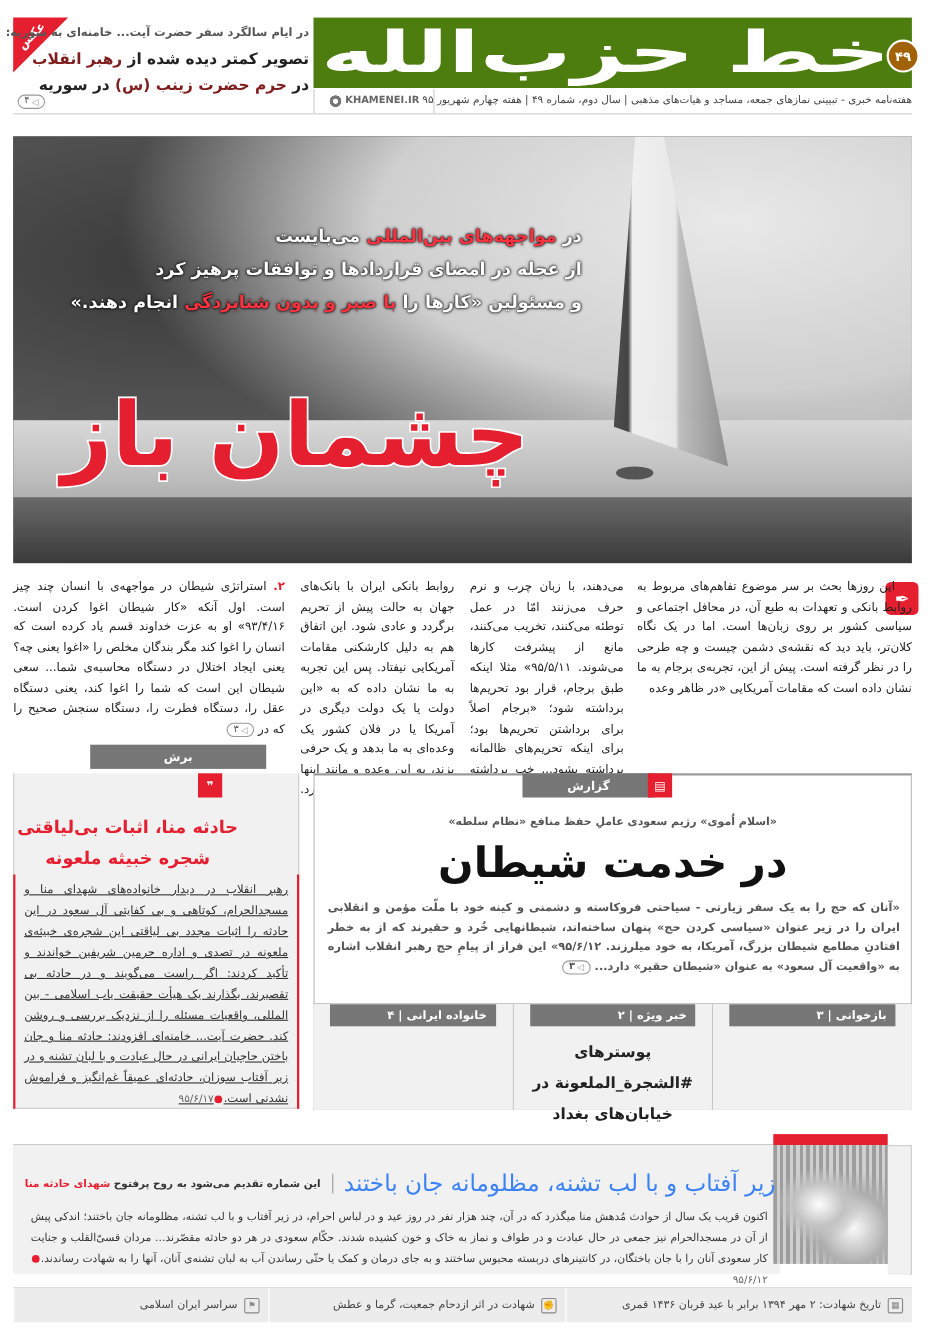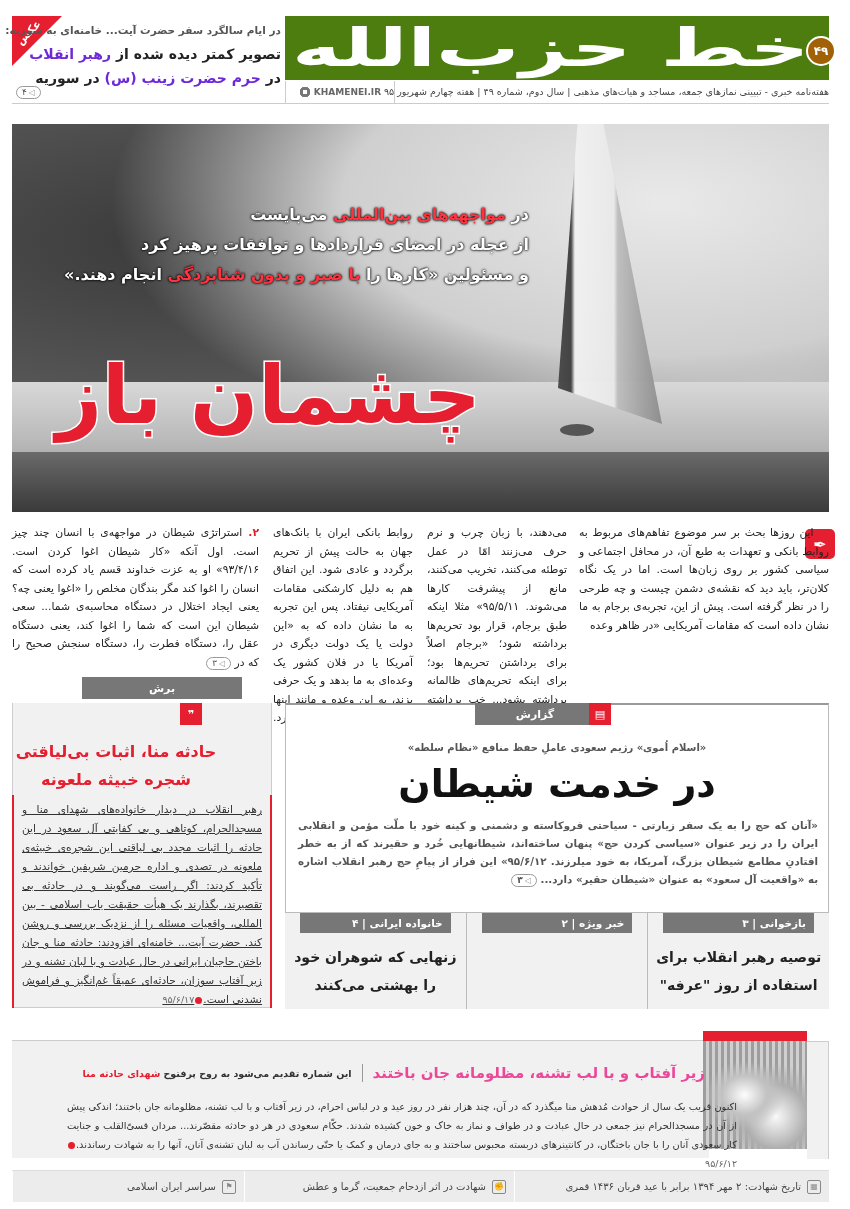"رهبر انقلاب" .teaser-line .red { color: #6d28d9 -> #7f1d1d }
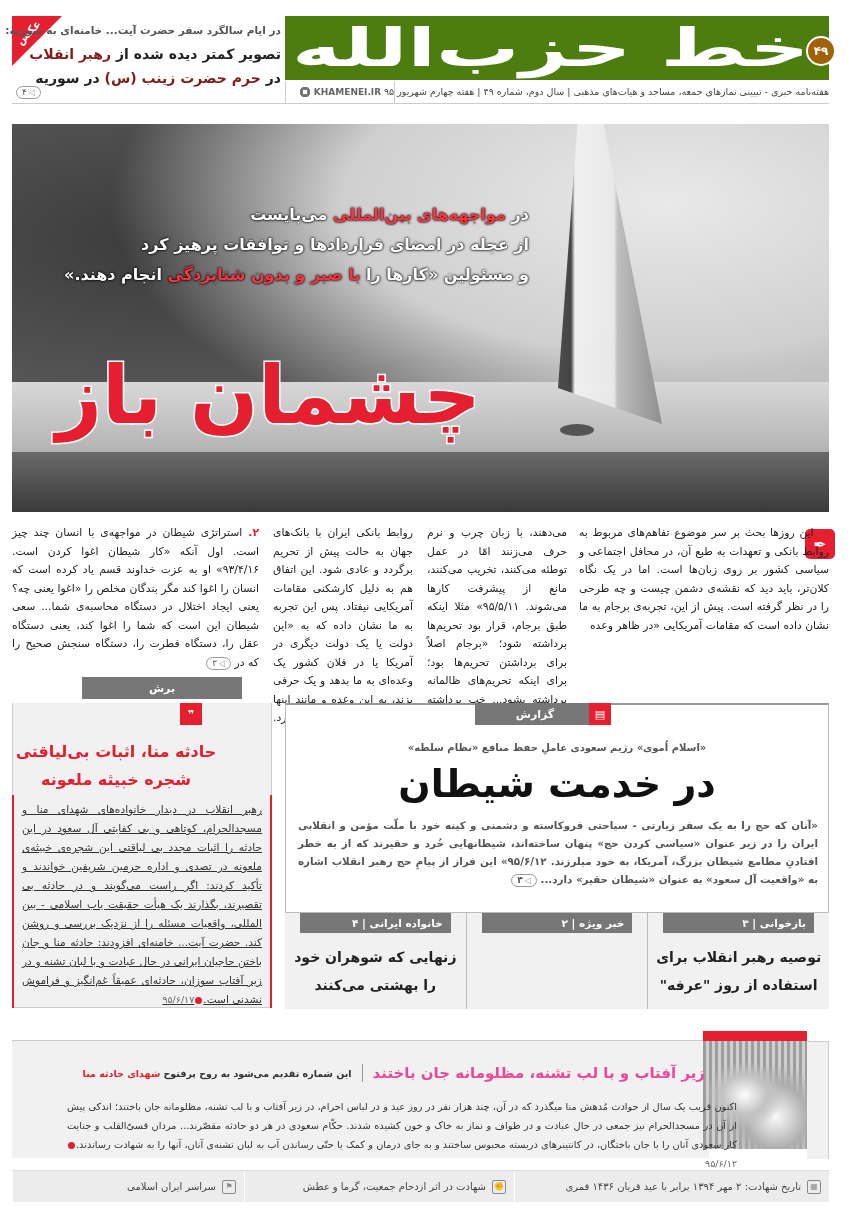"زنهایی که شوهران خود را" div.gz-cell-title { html: <div>زنهایی که شوهران خود را بهشتی می‌کنند</div> -> none }
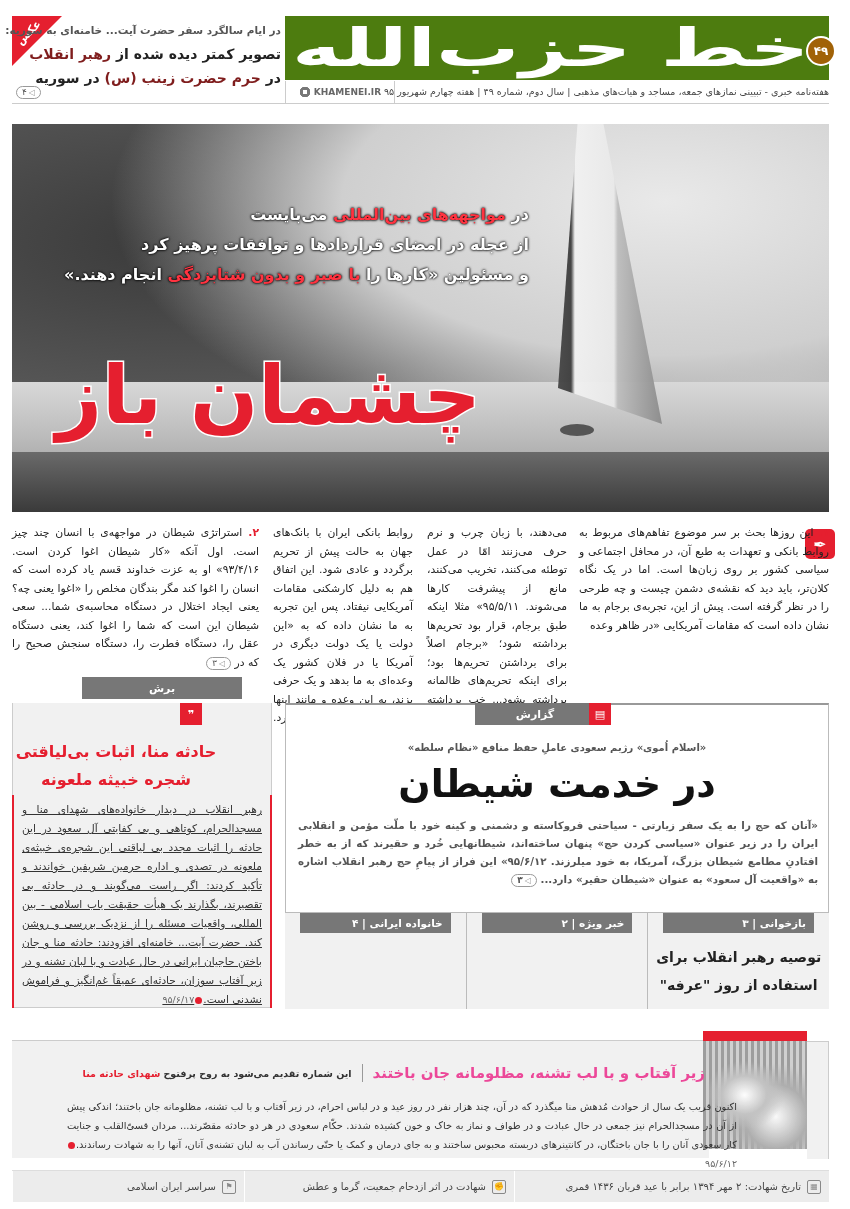"پوسترهای #الشجرة_الملعونة در خیابان‌های" div.gz-cell-title { html: none -> <div>پوسترهای #الشجرة_الملعونة در خیابان‌های بغداد</div> }
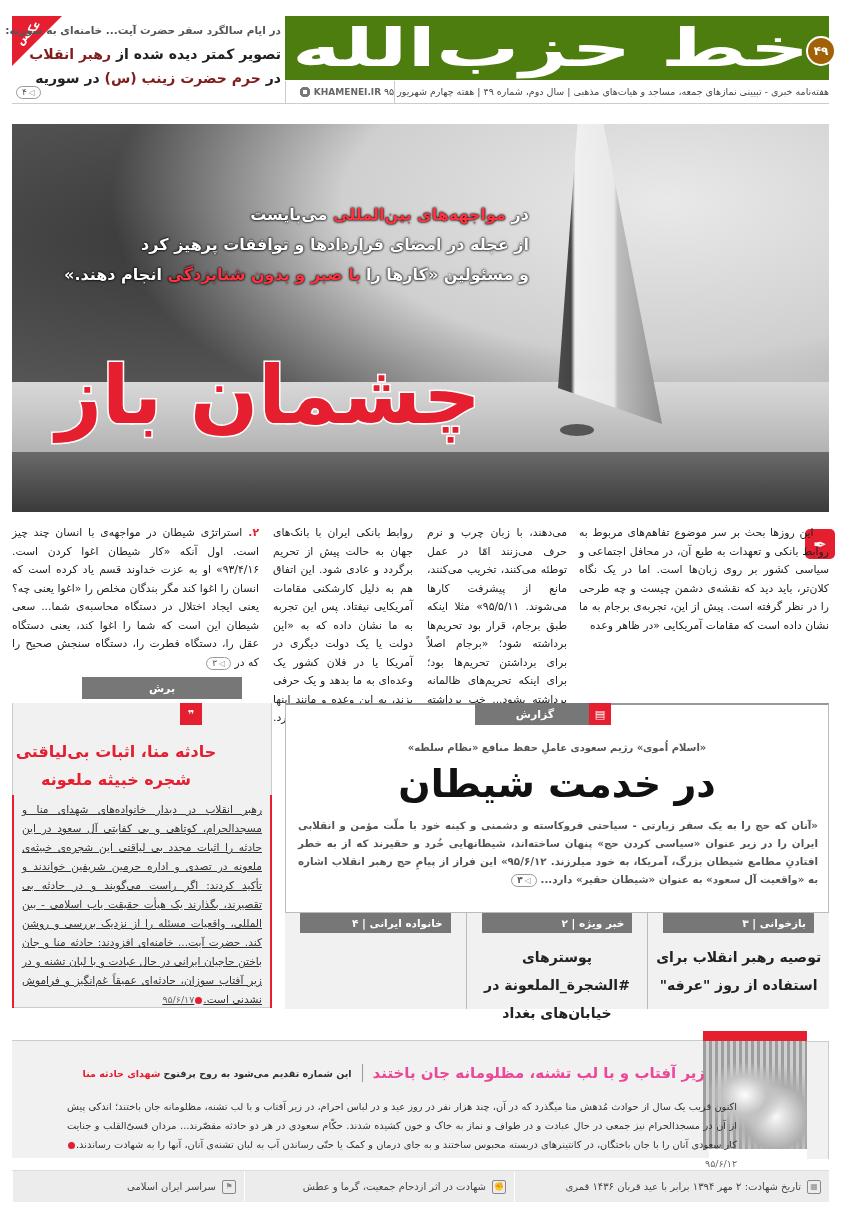"توصیه رهبر انقلاب برای استفاده" div.gz-cell-title { html: <div>توصیه رهبر انقلاب برای استفاده از روز "عرفه"</div> -> none }
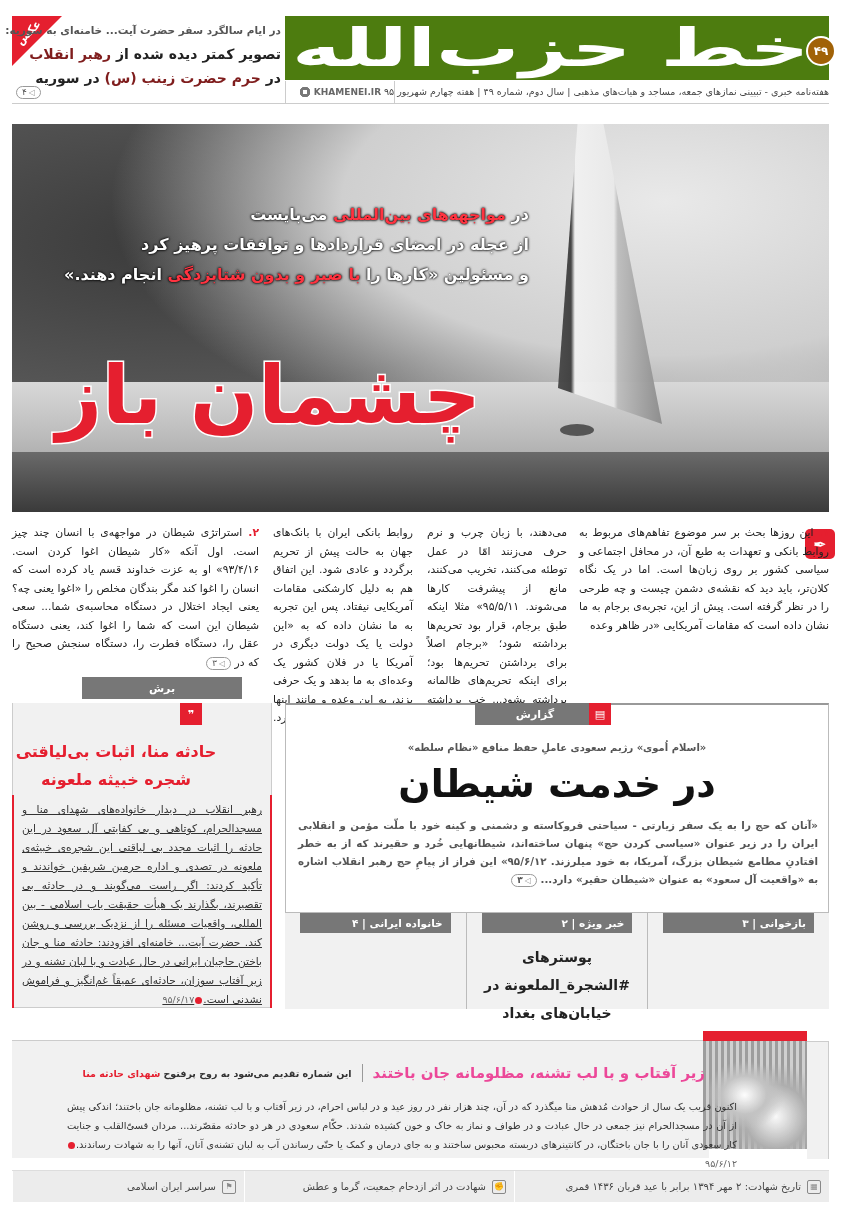"زیر آفتاب و با لب" .dedic-title { color: #ec4899 -> #3b82f6; font-size: 15px -> 21px; font-weight: bold -> normal }
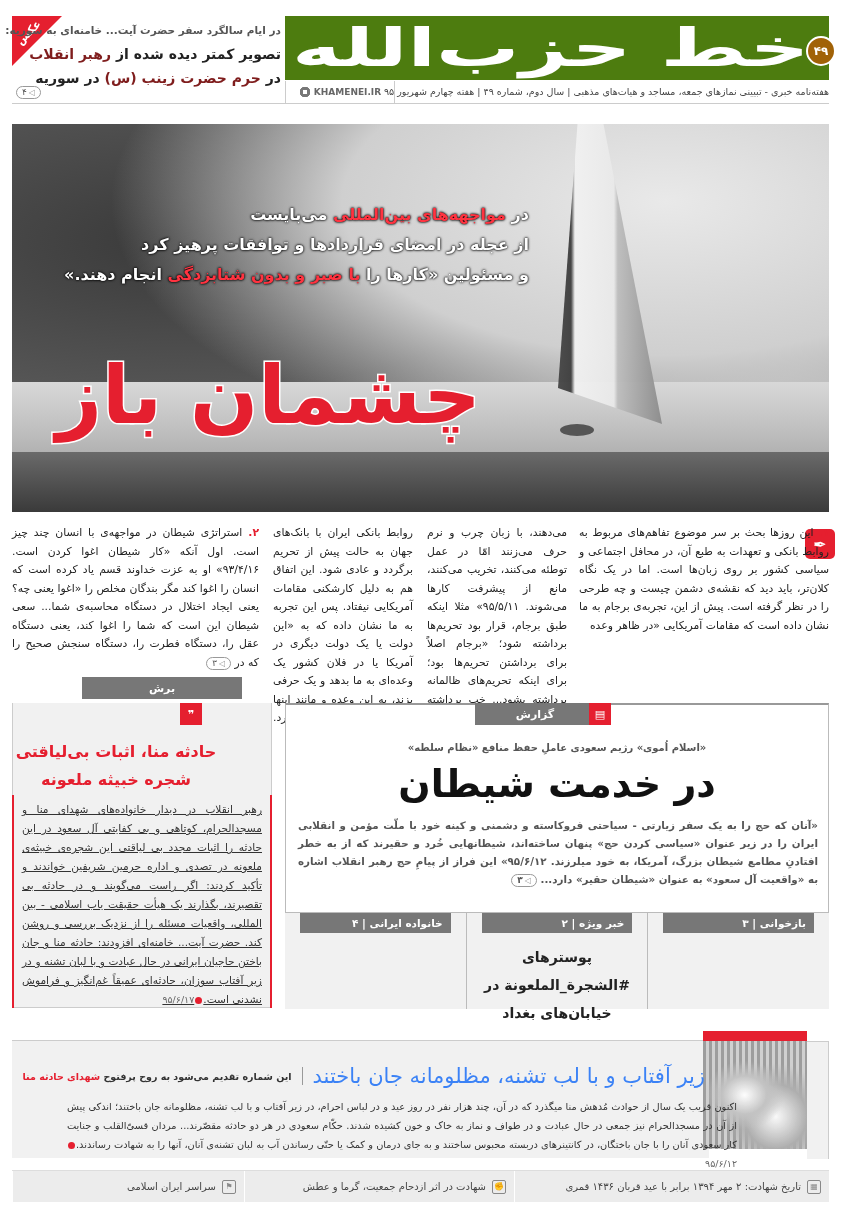"اکنون قریب یک سال از" .dedic-body { margin-left: 39px -> none }
